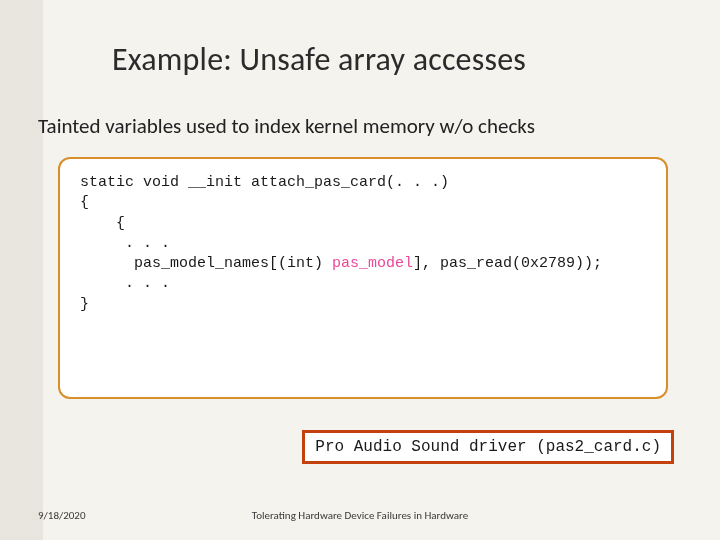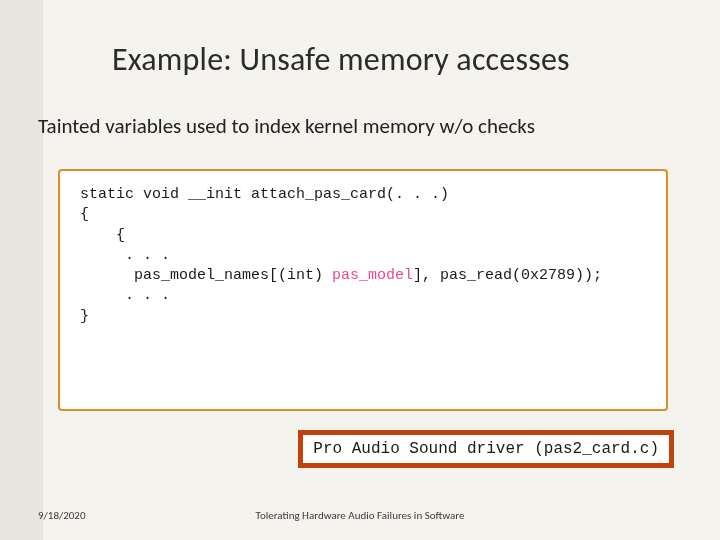"Example: Unsafe memory accesses" h1.title { text: memory -> array }
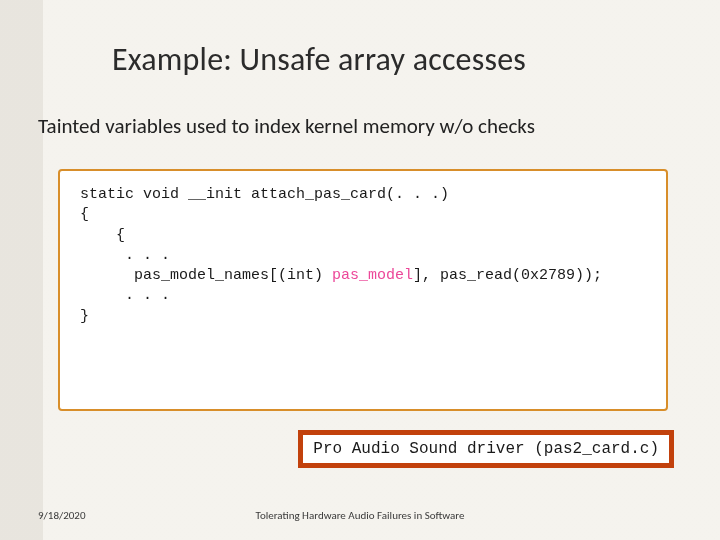"Tainted variables used to index" .subtitle { margin-bottom: 30px -> 18px }
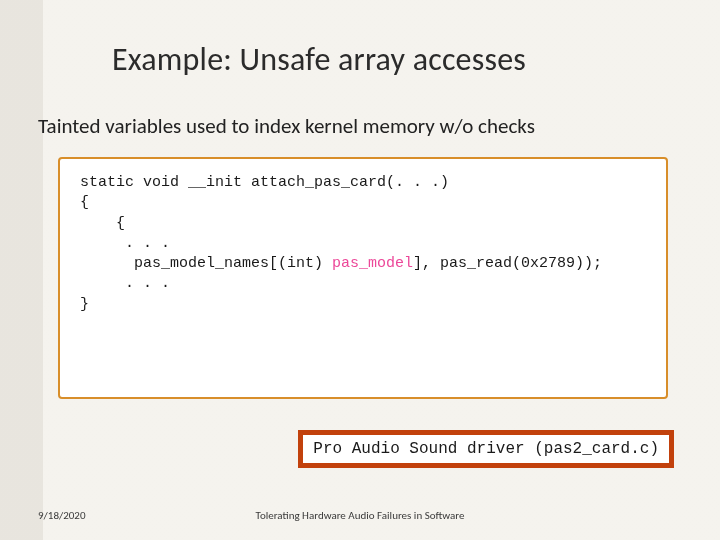"static void __init attach_pas_card(. ." .code-box { border-radius: 4px -> 12px }
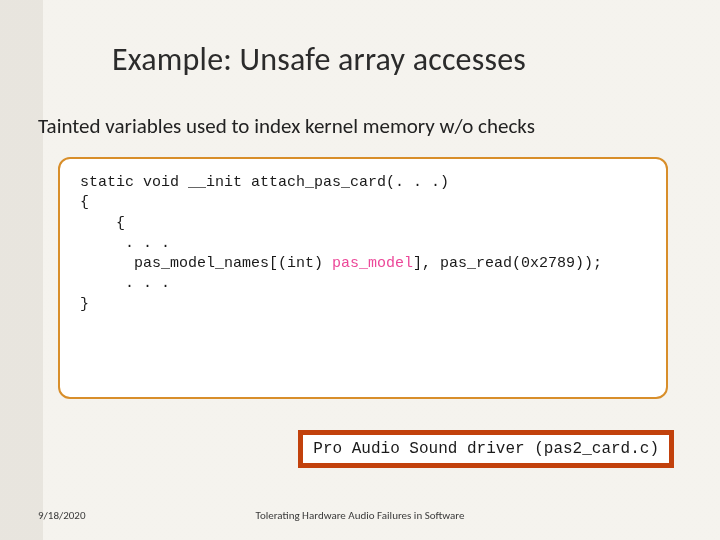"Pro Audio Sound driver (pas2_card.c)" .caption-box { border: 5px solid #c2410c -> 3px solid #c2410c }
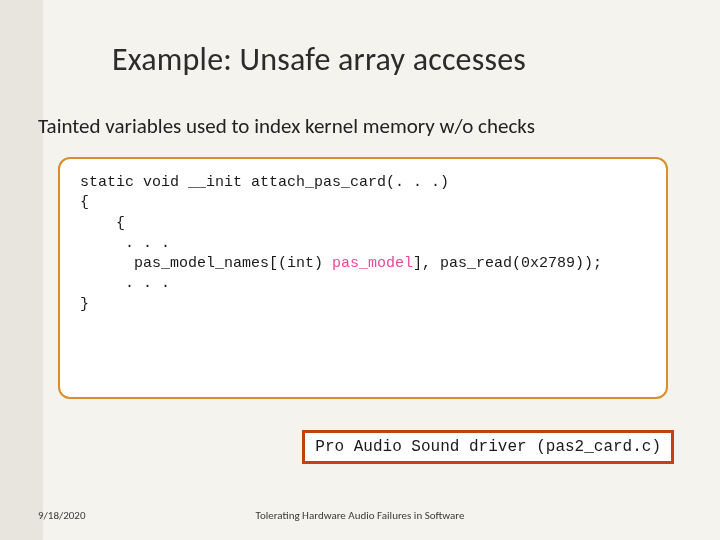"Tolerating Hardware Audio Failures in" span.footer-presentation { text: Audio Failures in Software -> Device Failures in Hardware }
